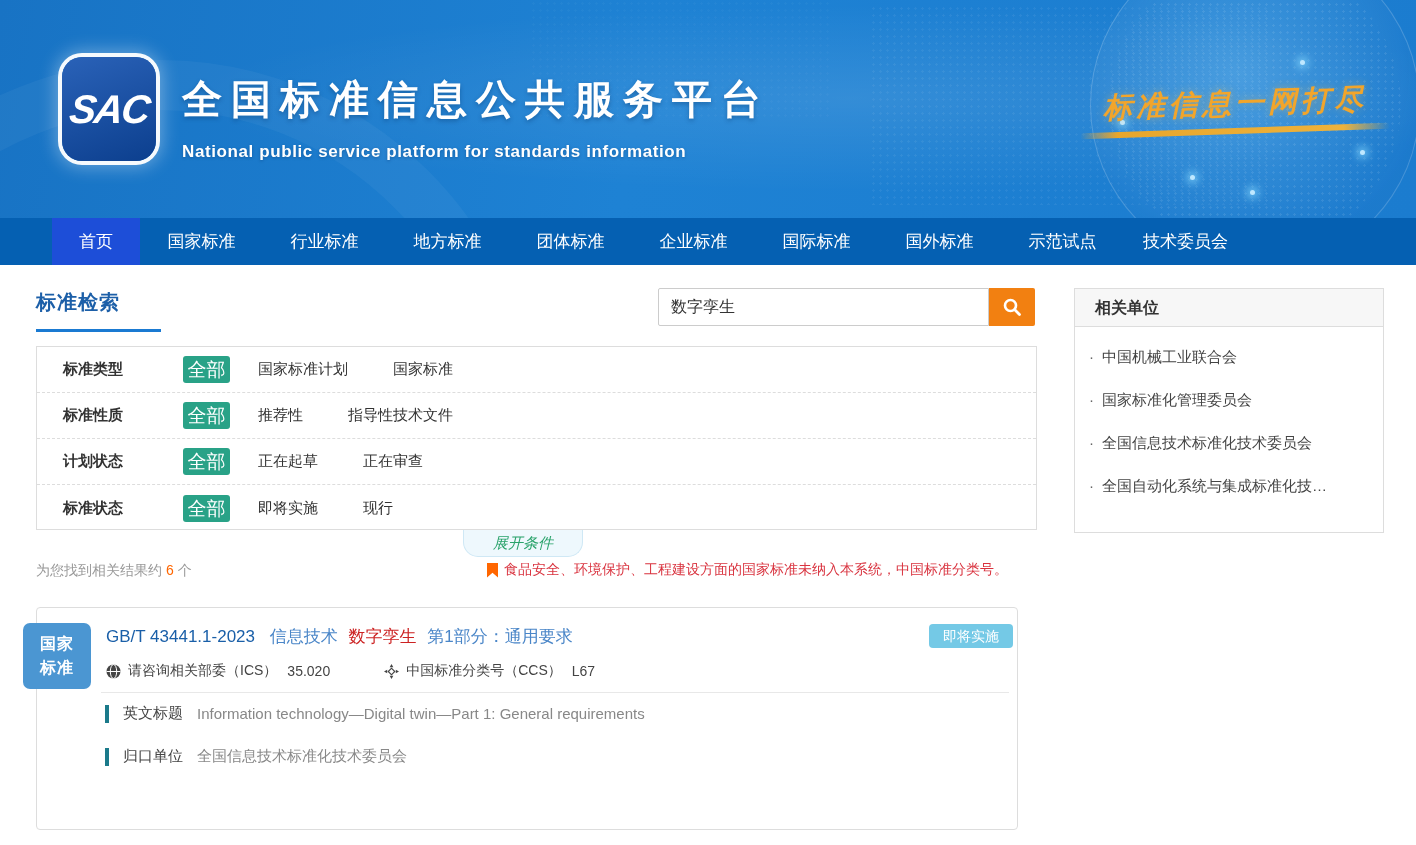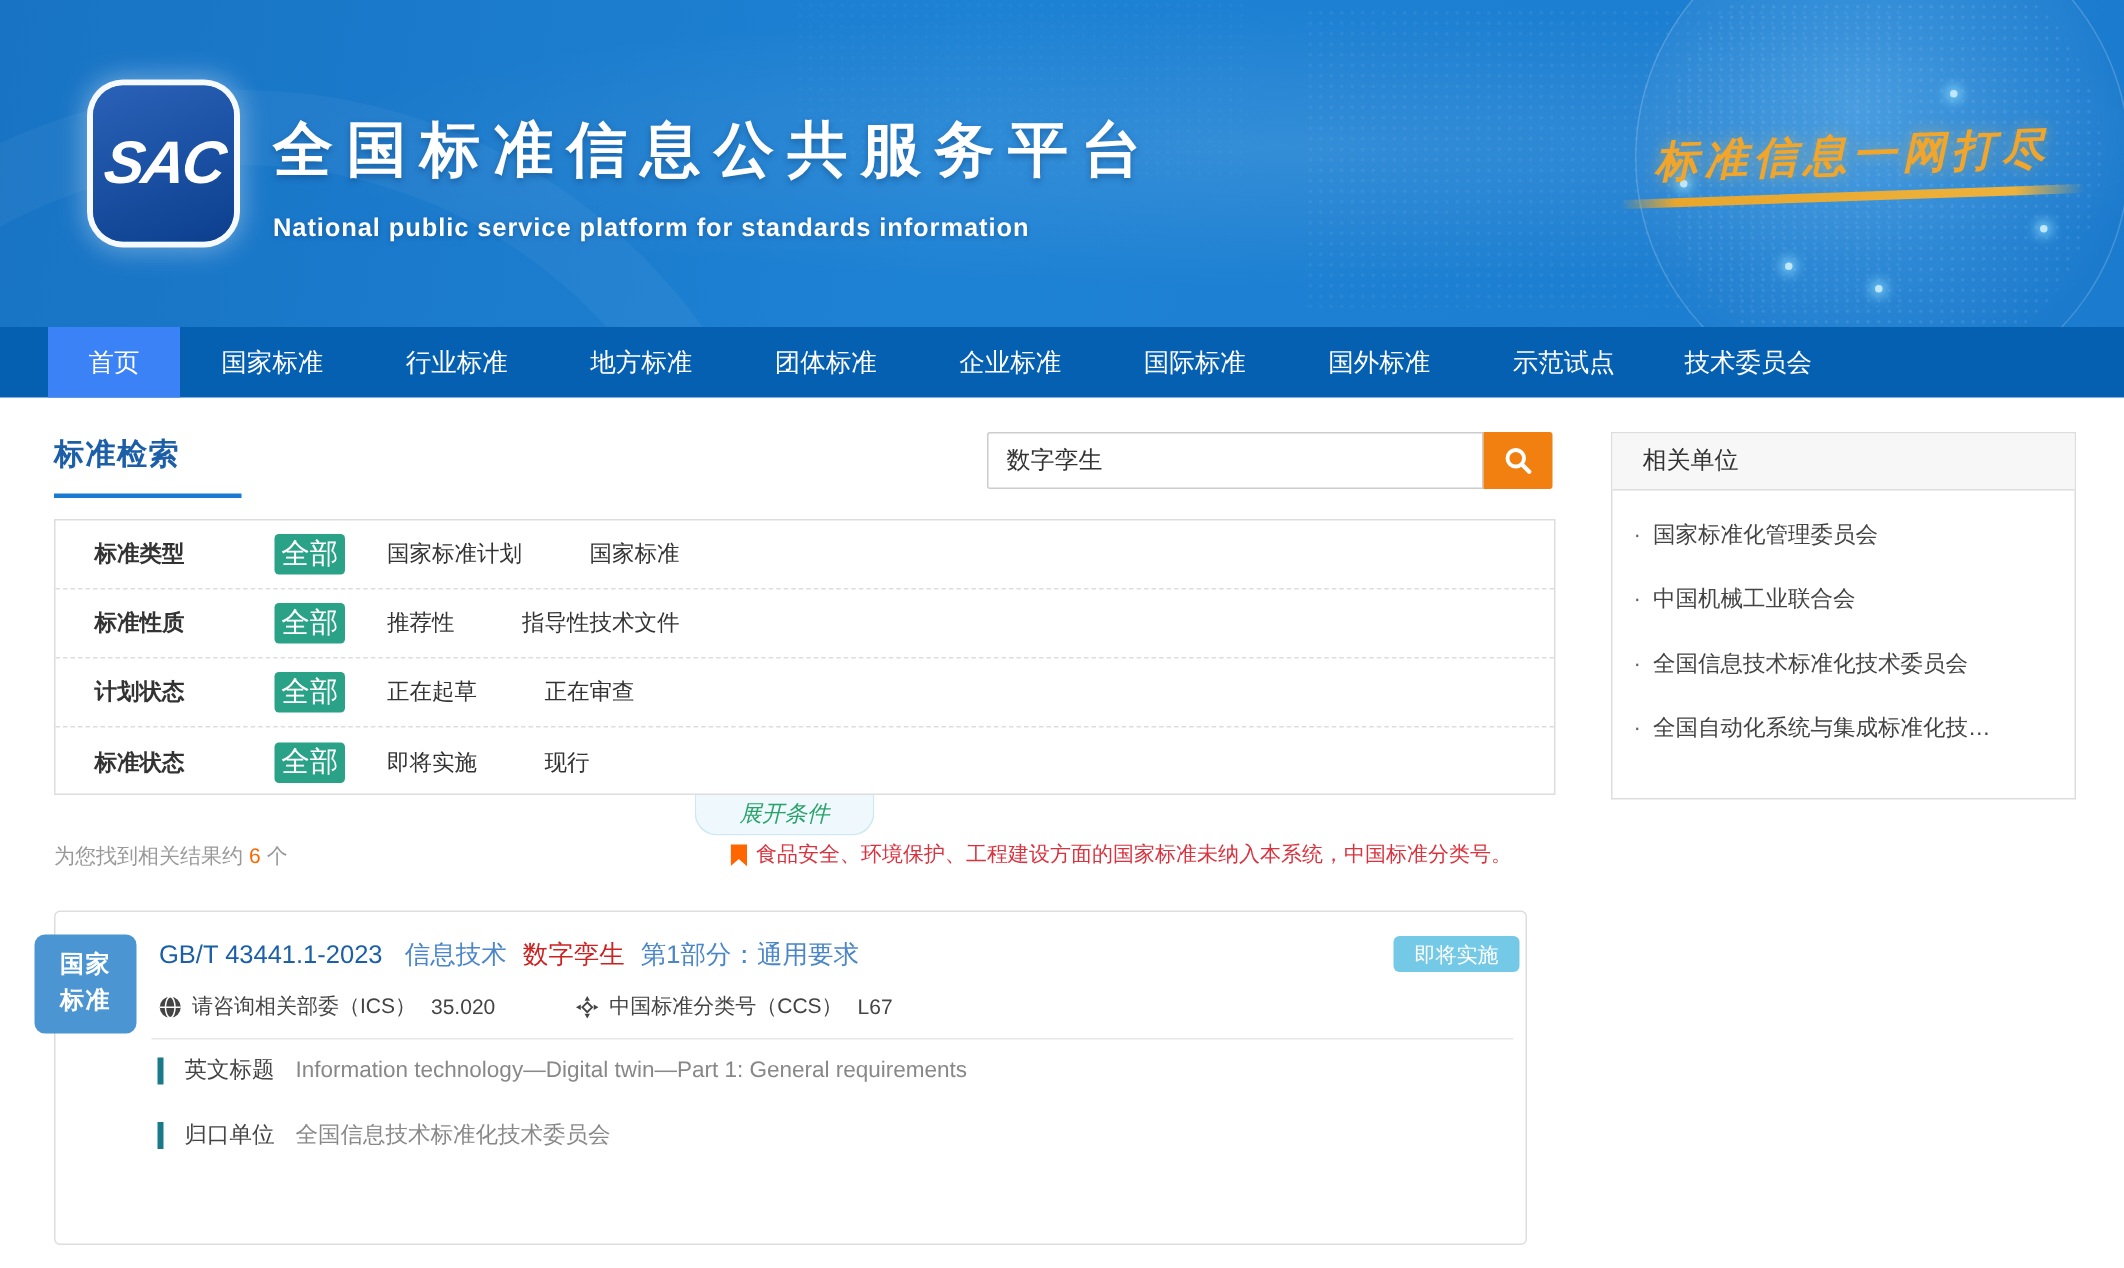"首页" .nav-item.active { background: #3b82f6 -> #1d4ed8; margin-left: none -> 20px }
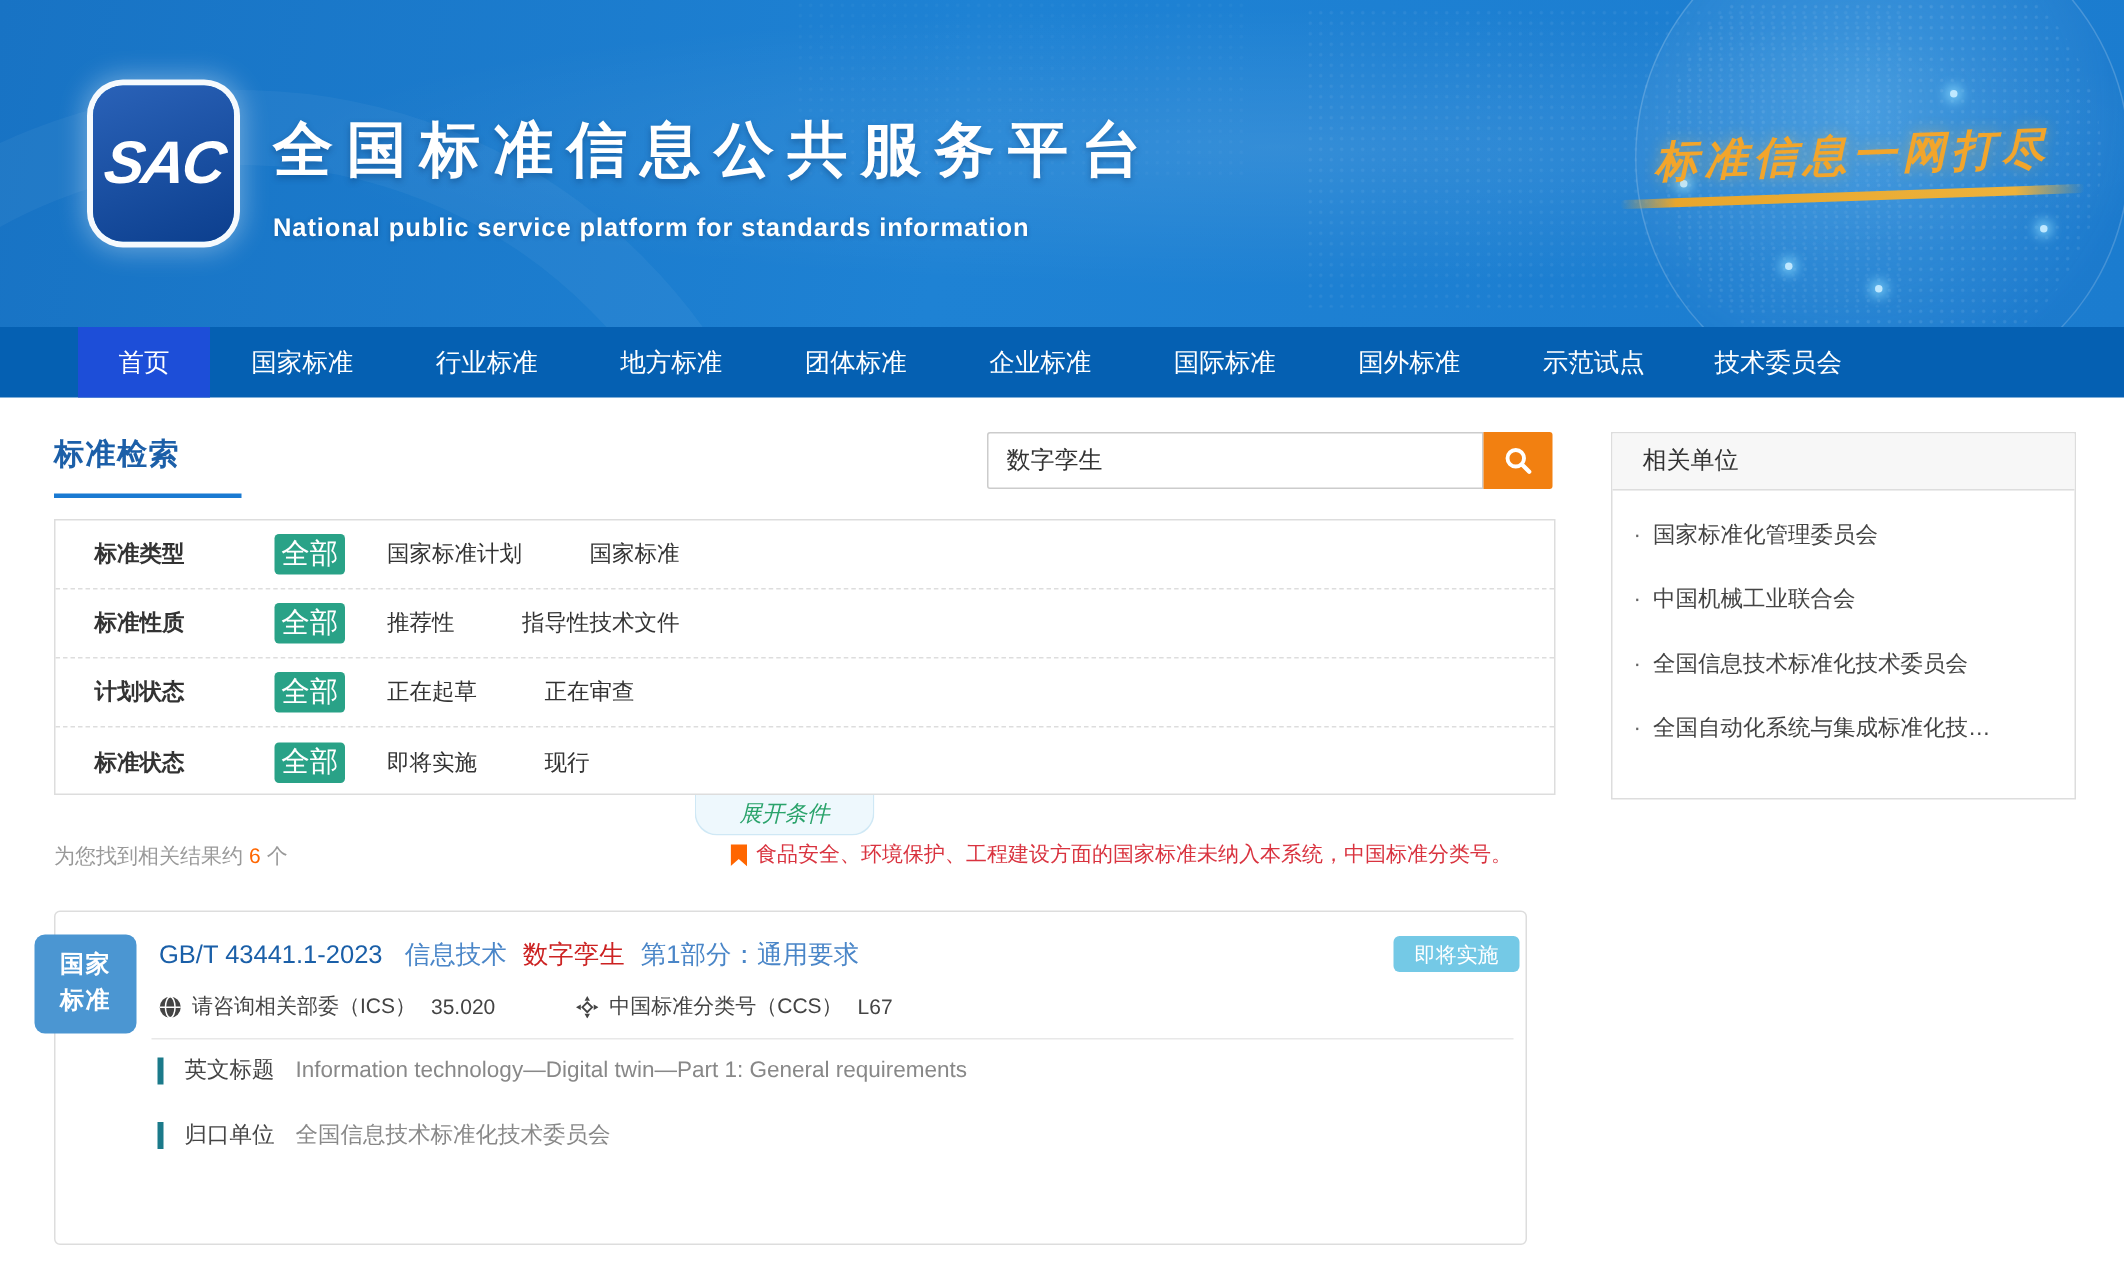"相关单位" .sidebar-header { font-weight: normal -> bold }
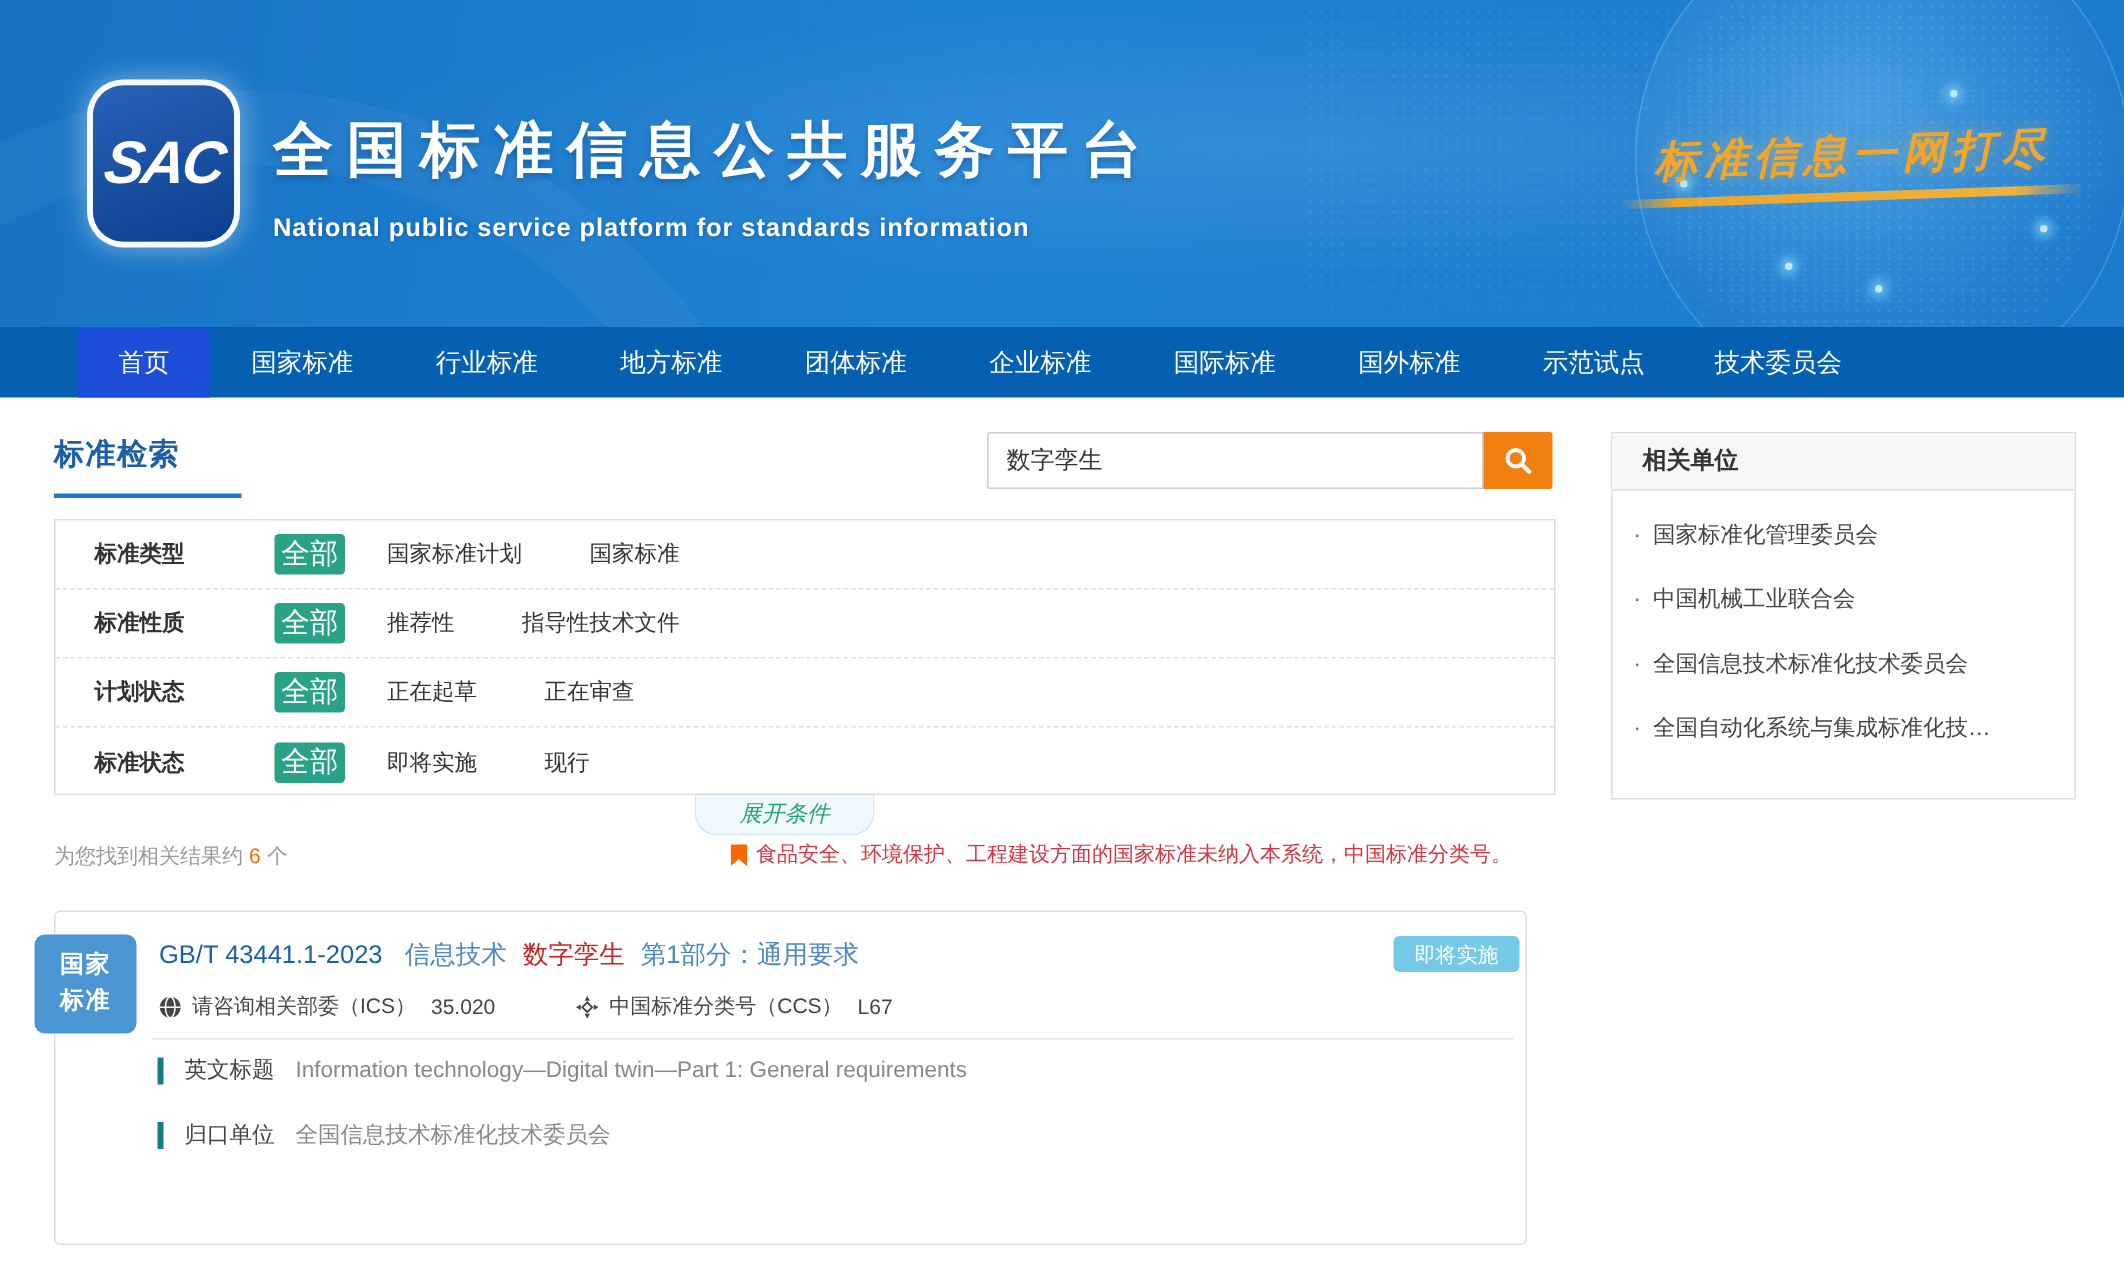"· 国家标准化管理委员会" div.sidebar-item { order: before "· 中国机械工业联合会" -> after "· 中国机械工业联合会" }
